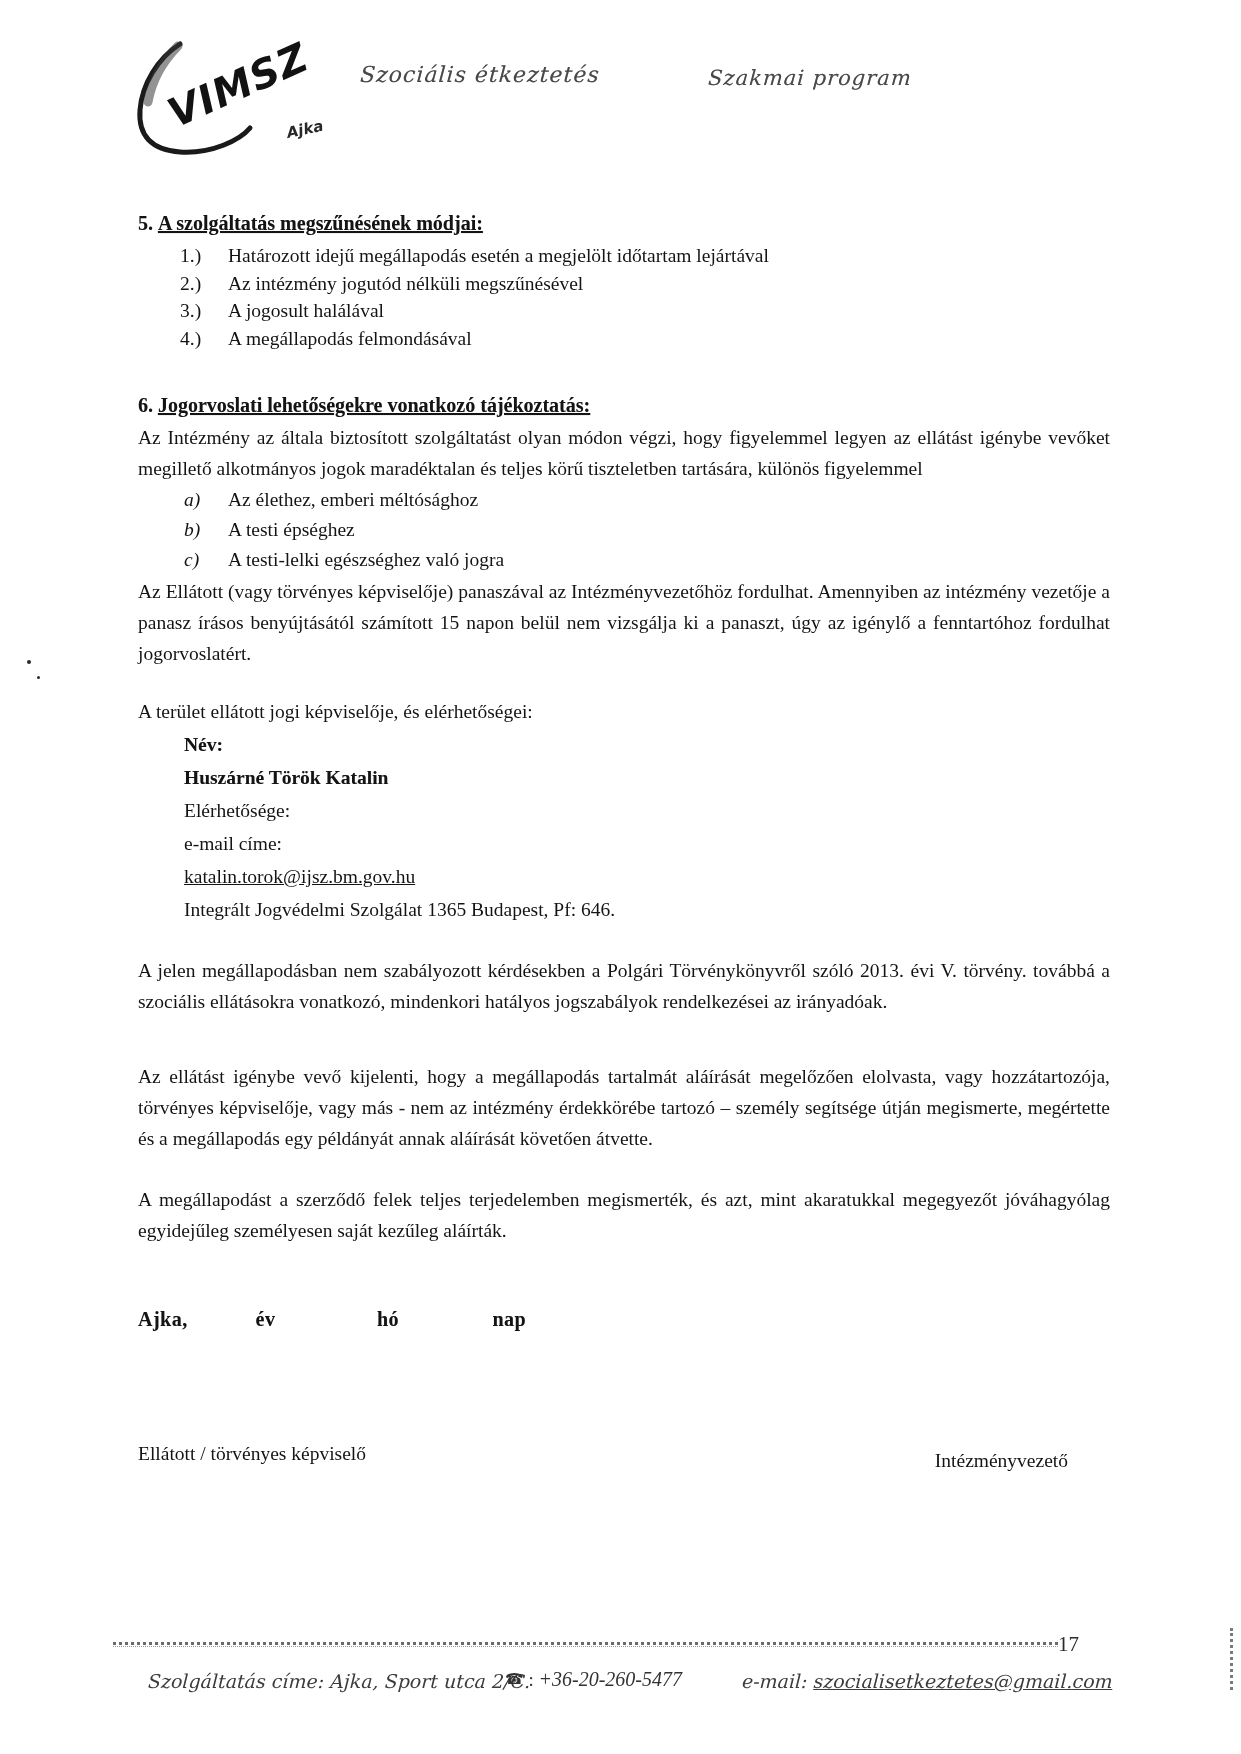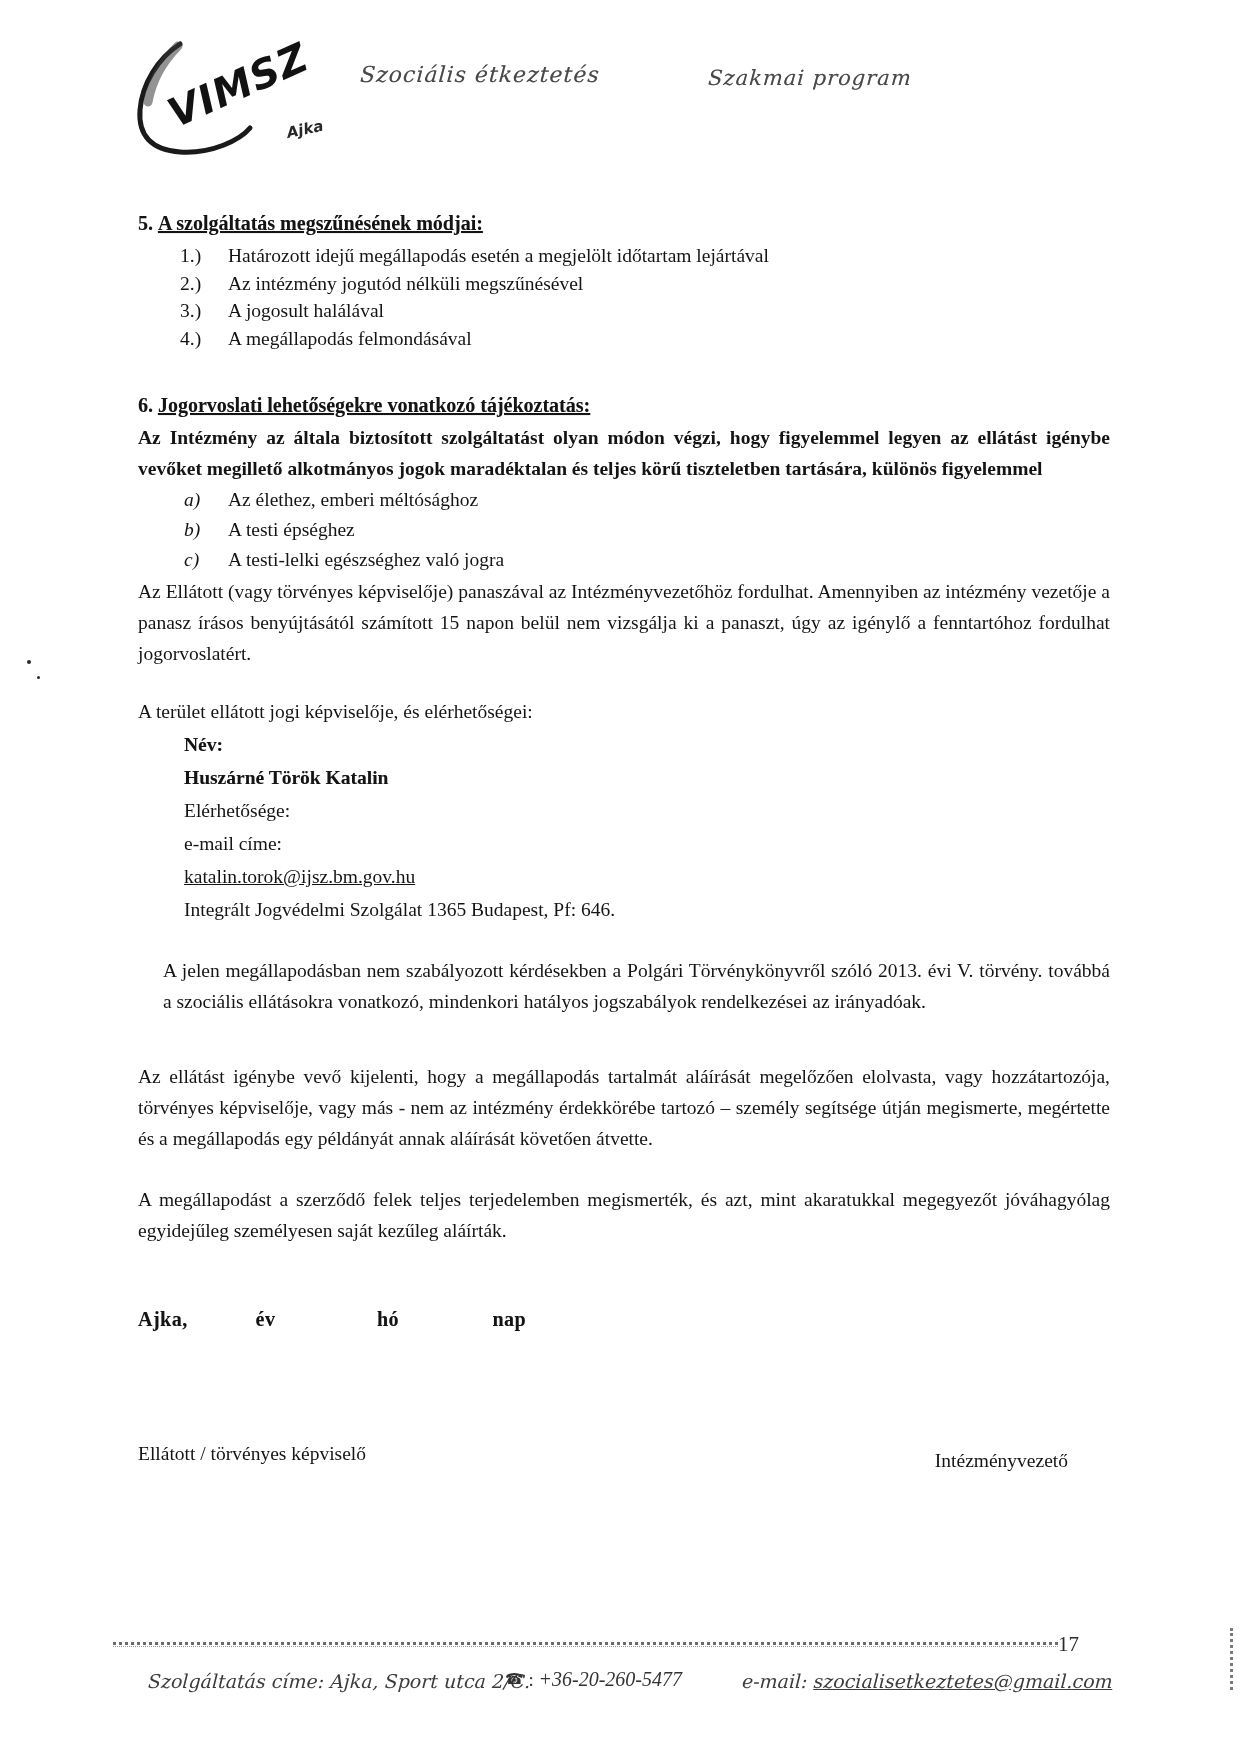"Az Intézmény az általa biztosított" .para.intro { font-weight: bold -> none }
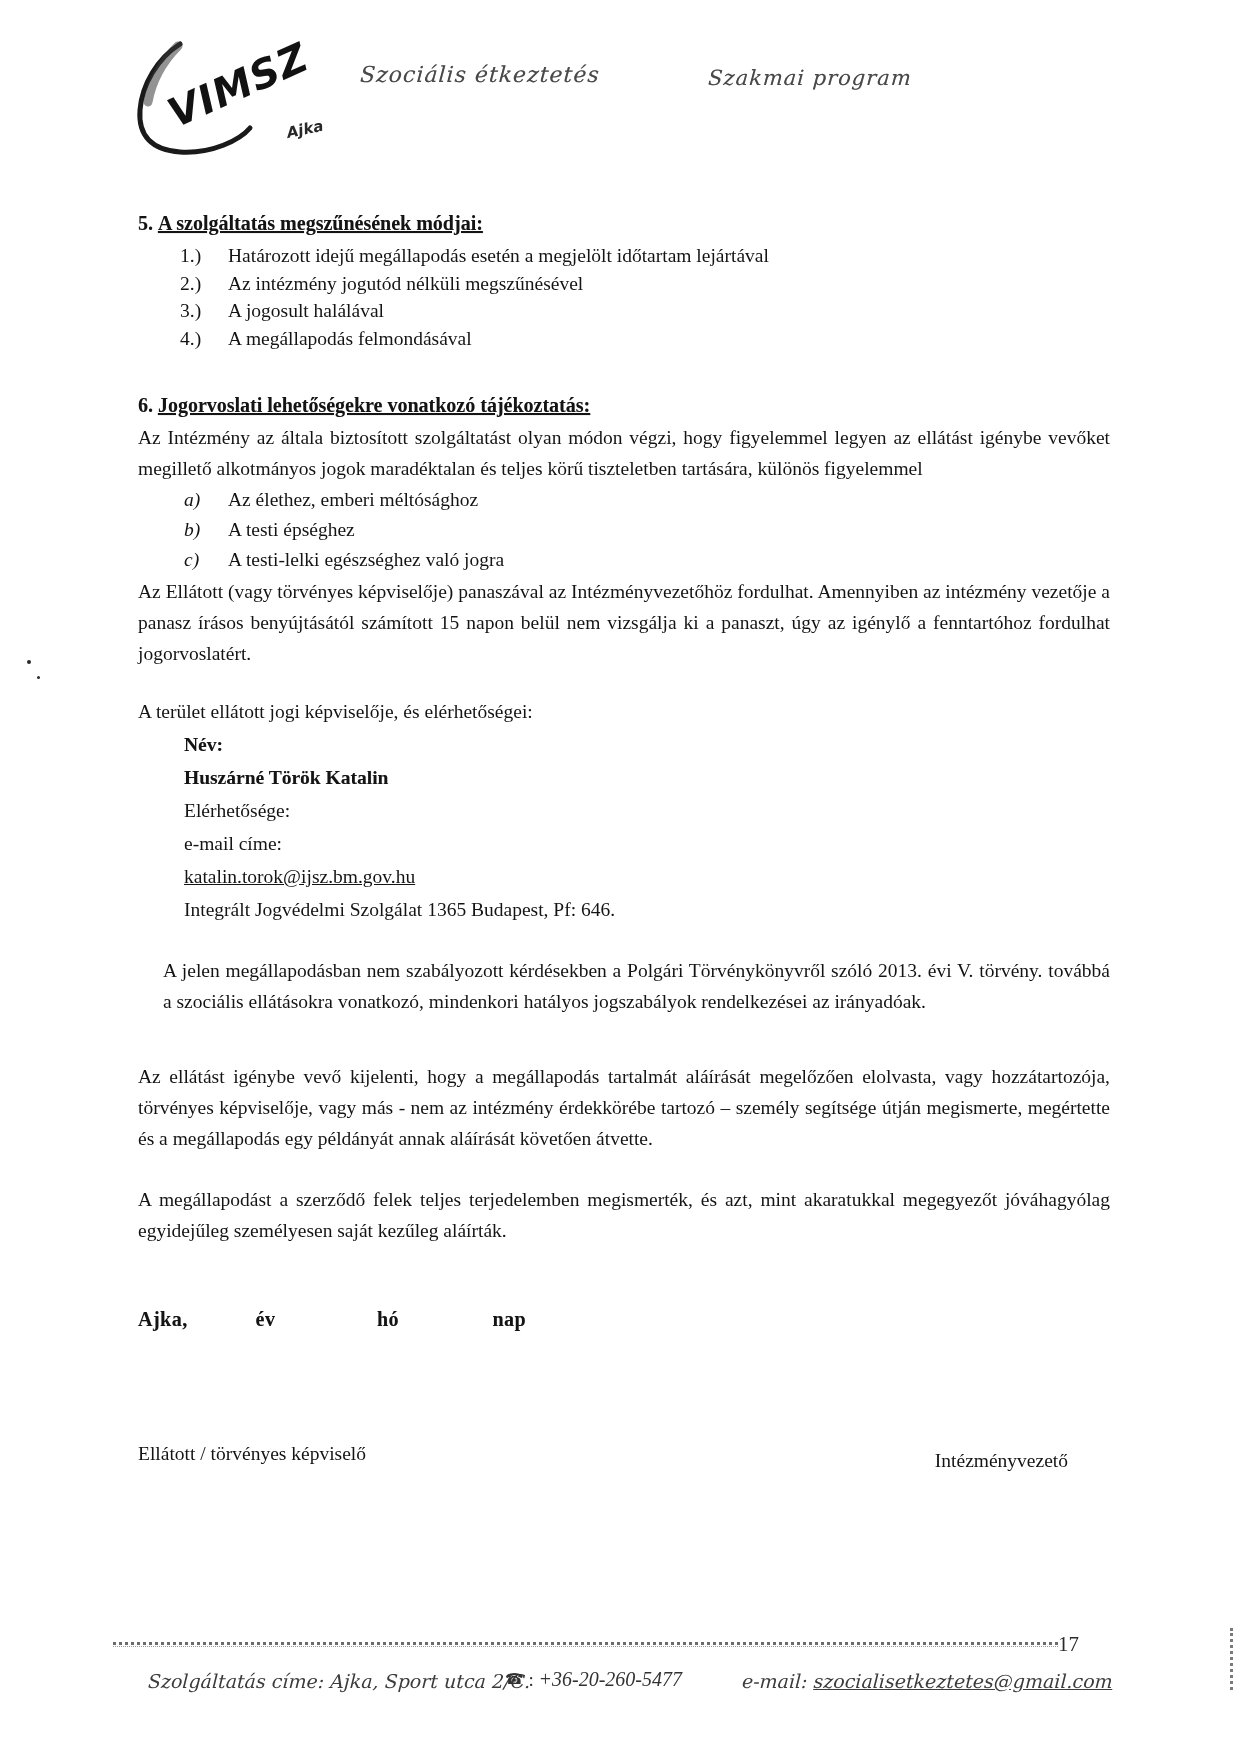"A jelen megállapodásban nem szabályozott" .p-law { margin-left: 25px -> none }
